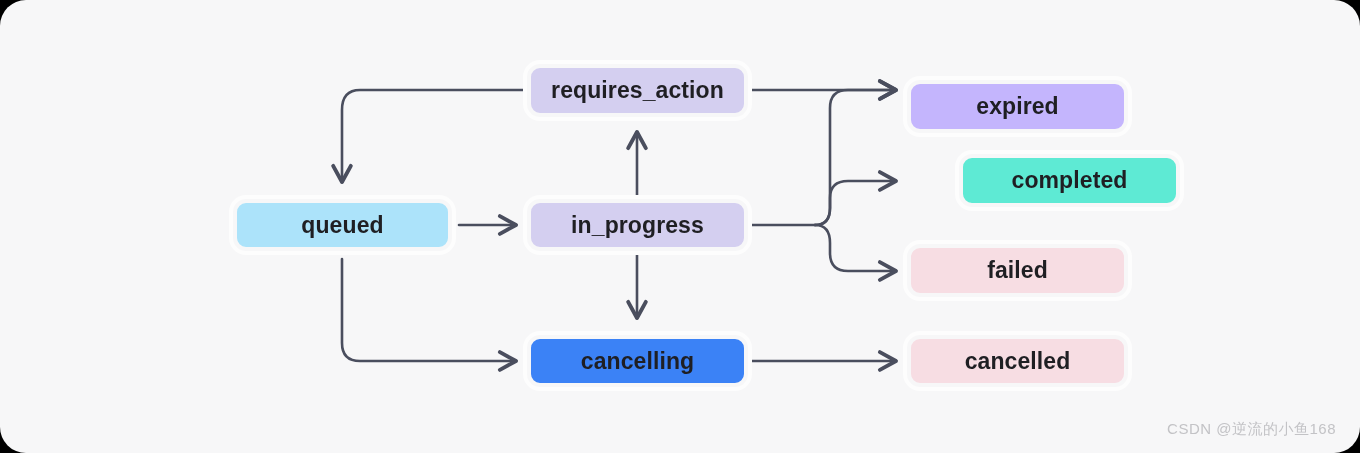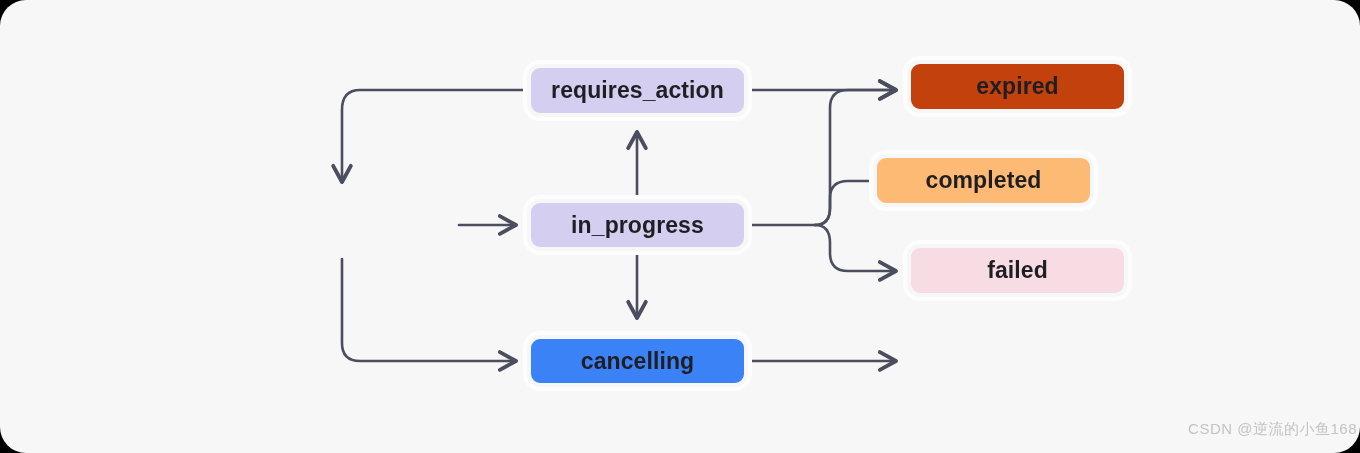"expired" div.node { background: #c2410c -> #c4b5fd; top: 60px -> 80px }
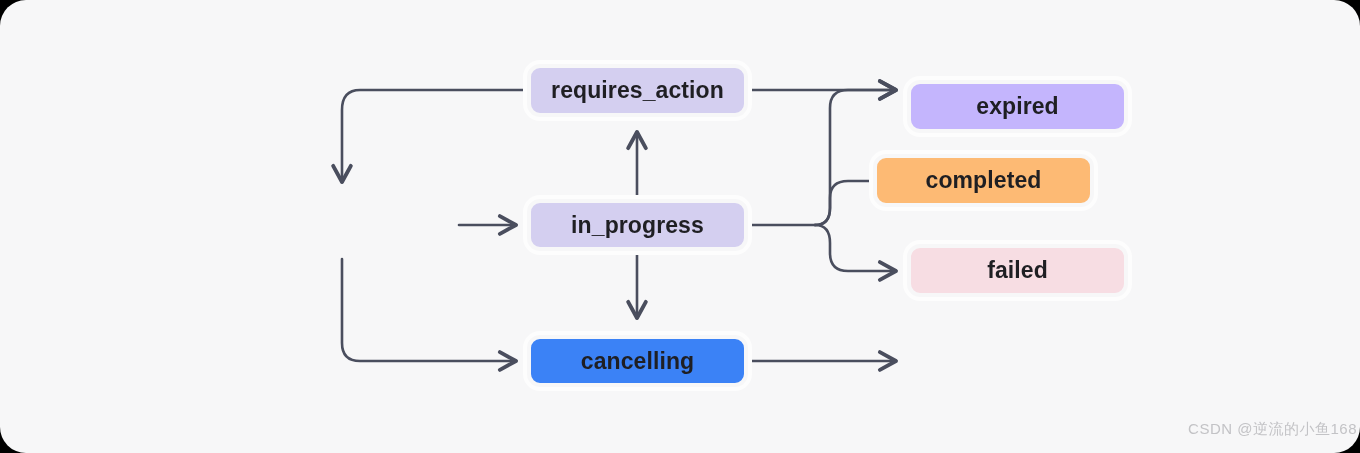"completed" div.node { background: #fdba74 -> #5eead4; left: 873px -> 959px }
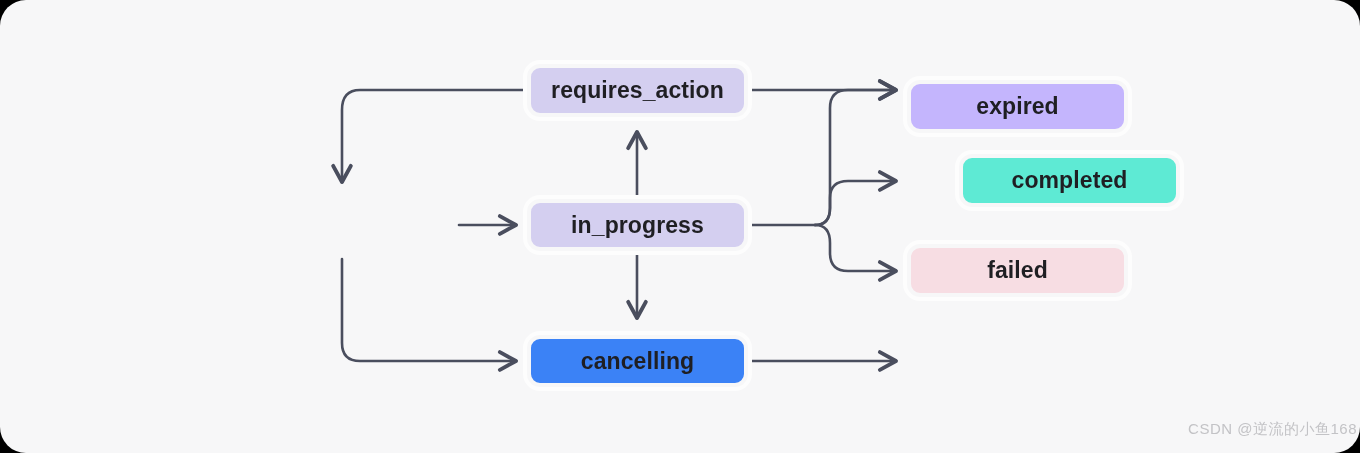"queued" div.node { html: none -> <div>queued</div> }
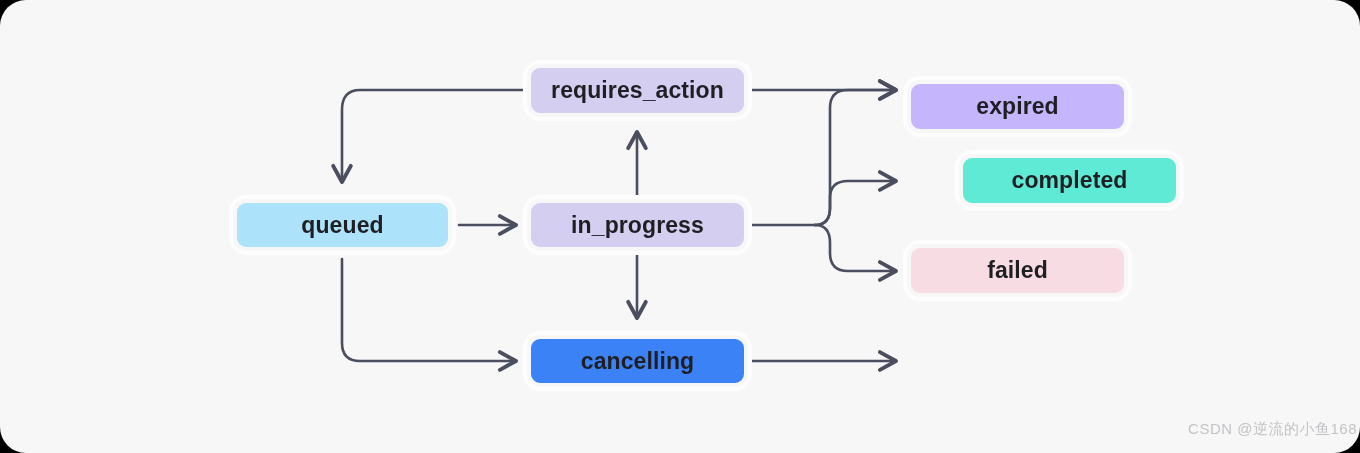"cancelled" div.node { html: none -> <div>cancelled</div> }
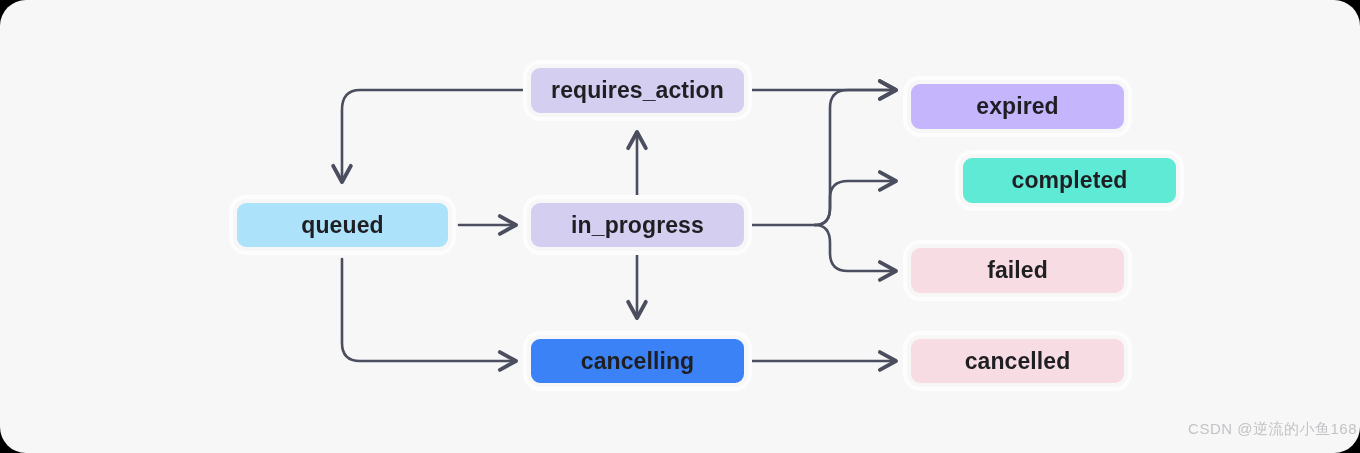"CSDN @逆流的小鱼168" #watermark { right: 3px -> 24px }
